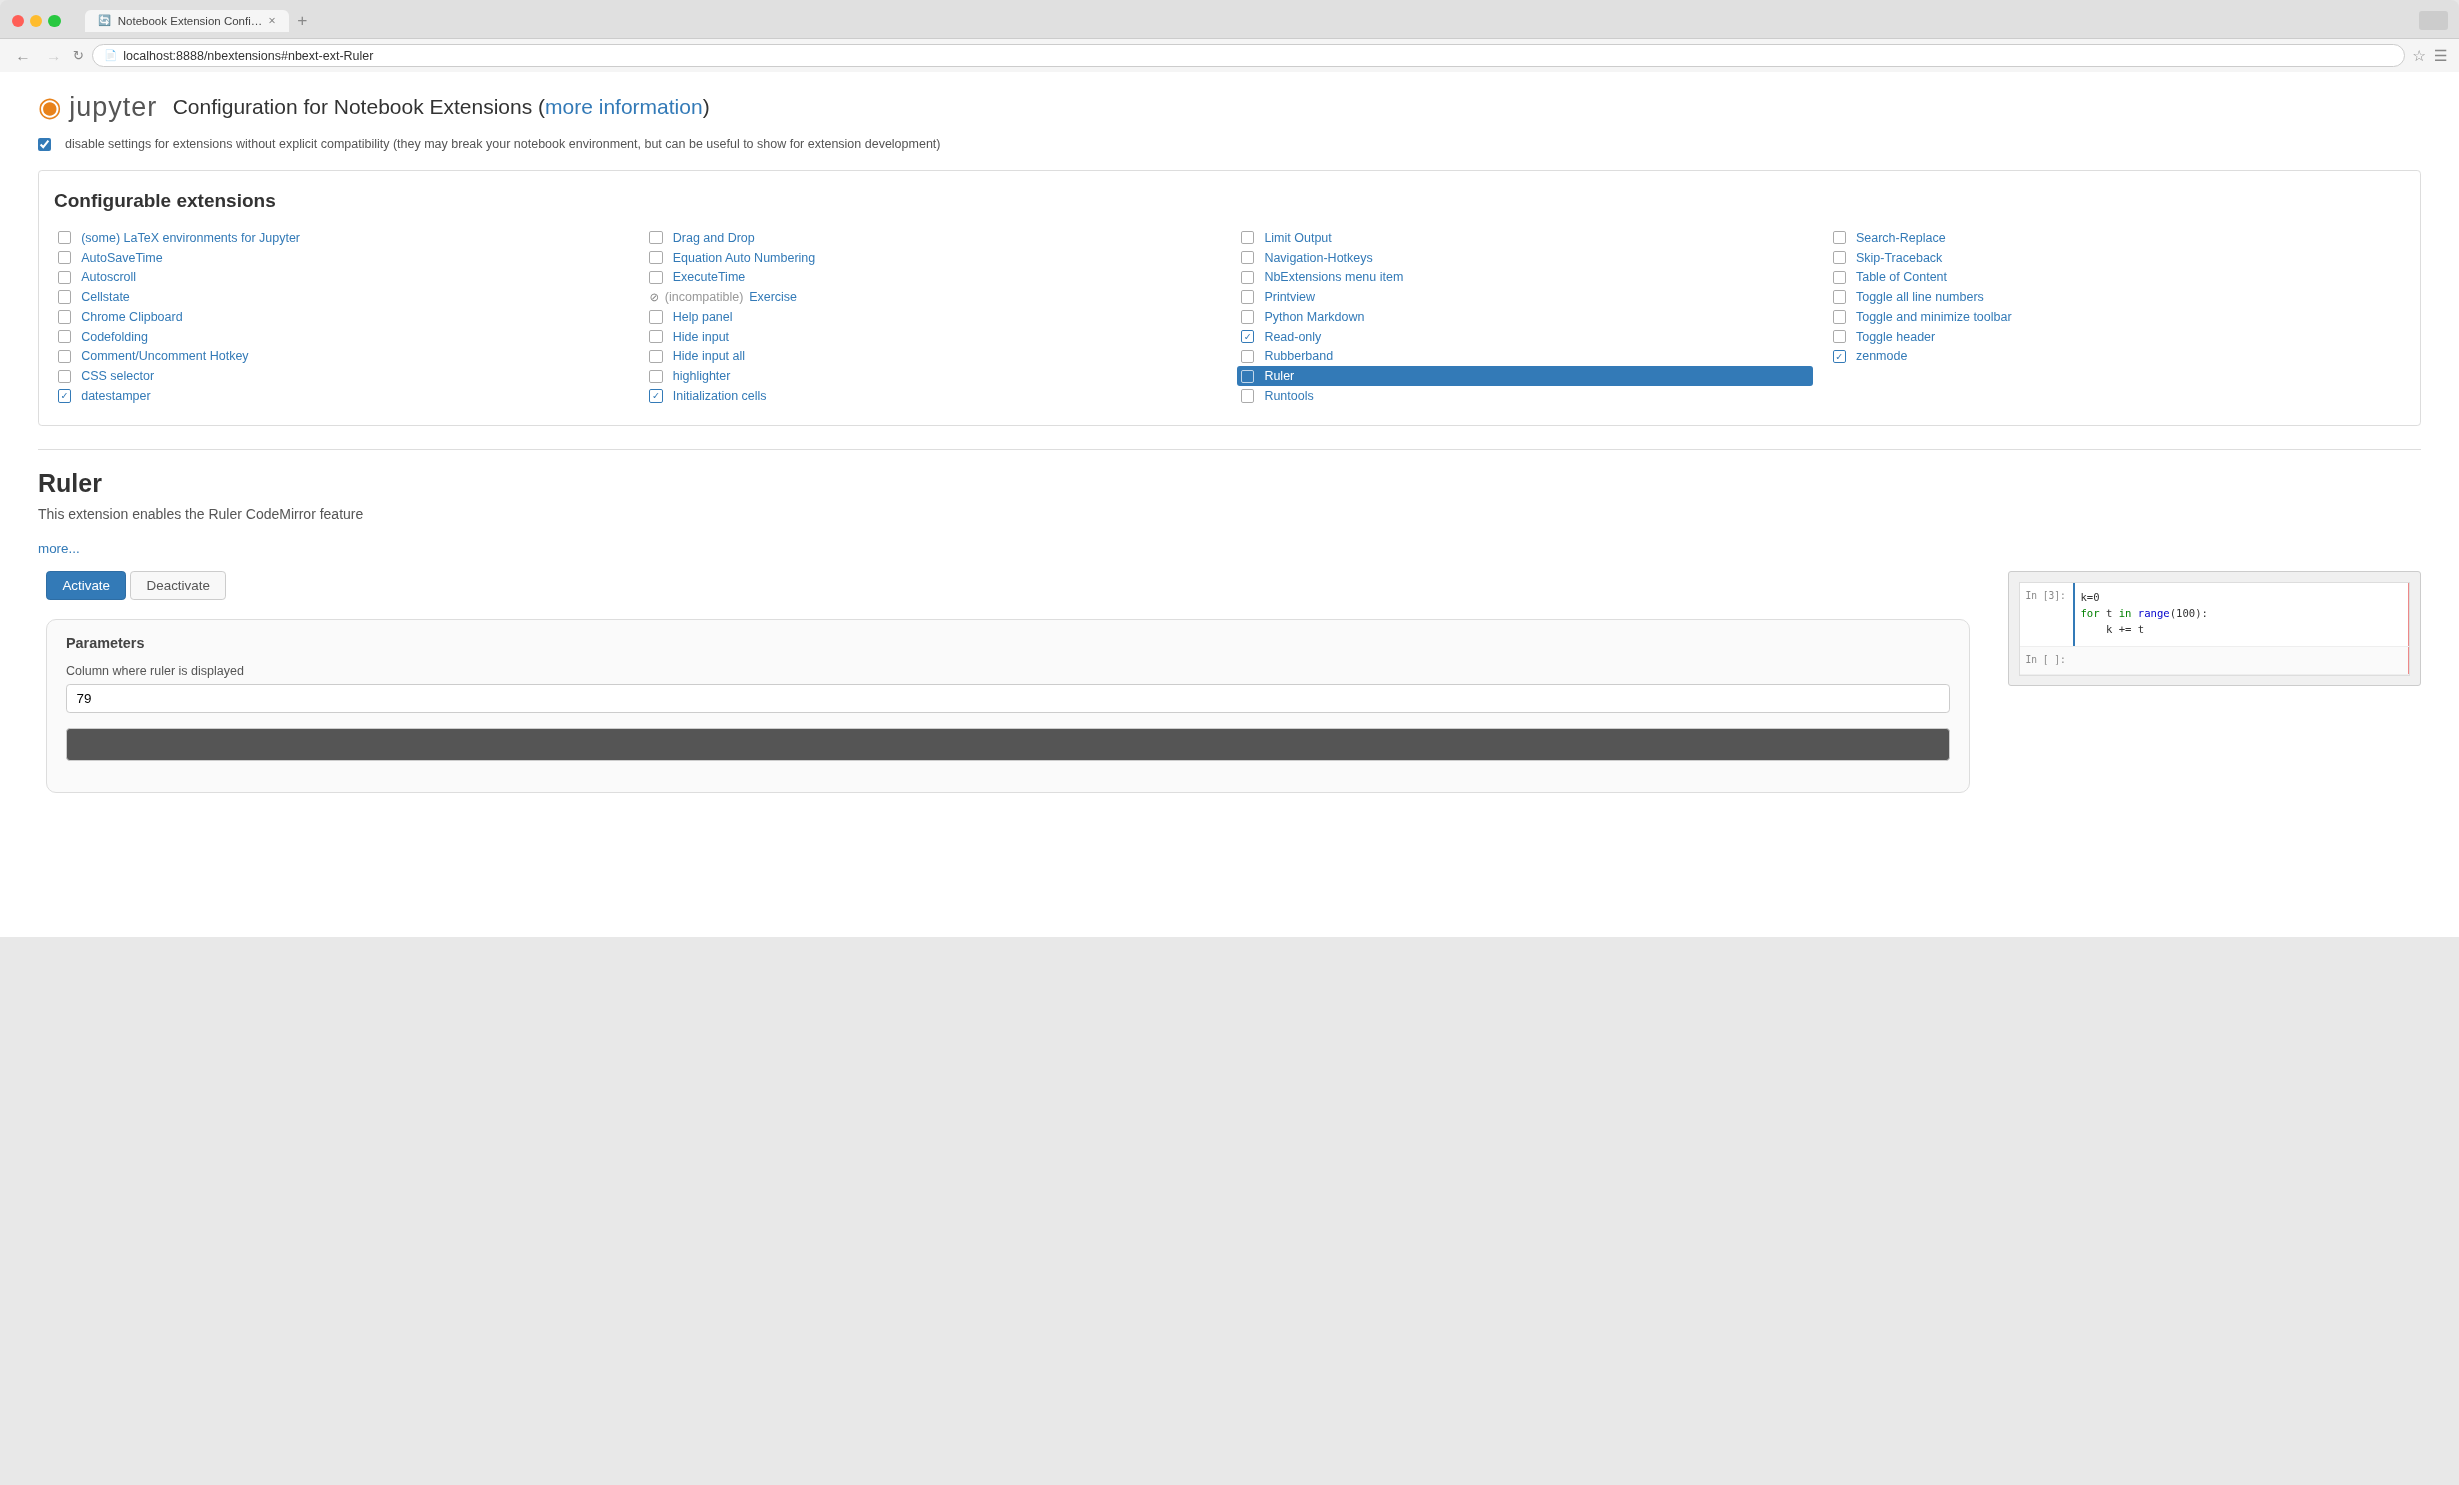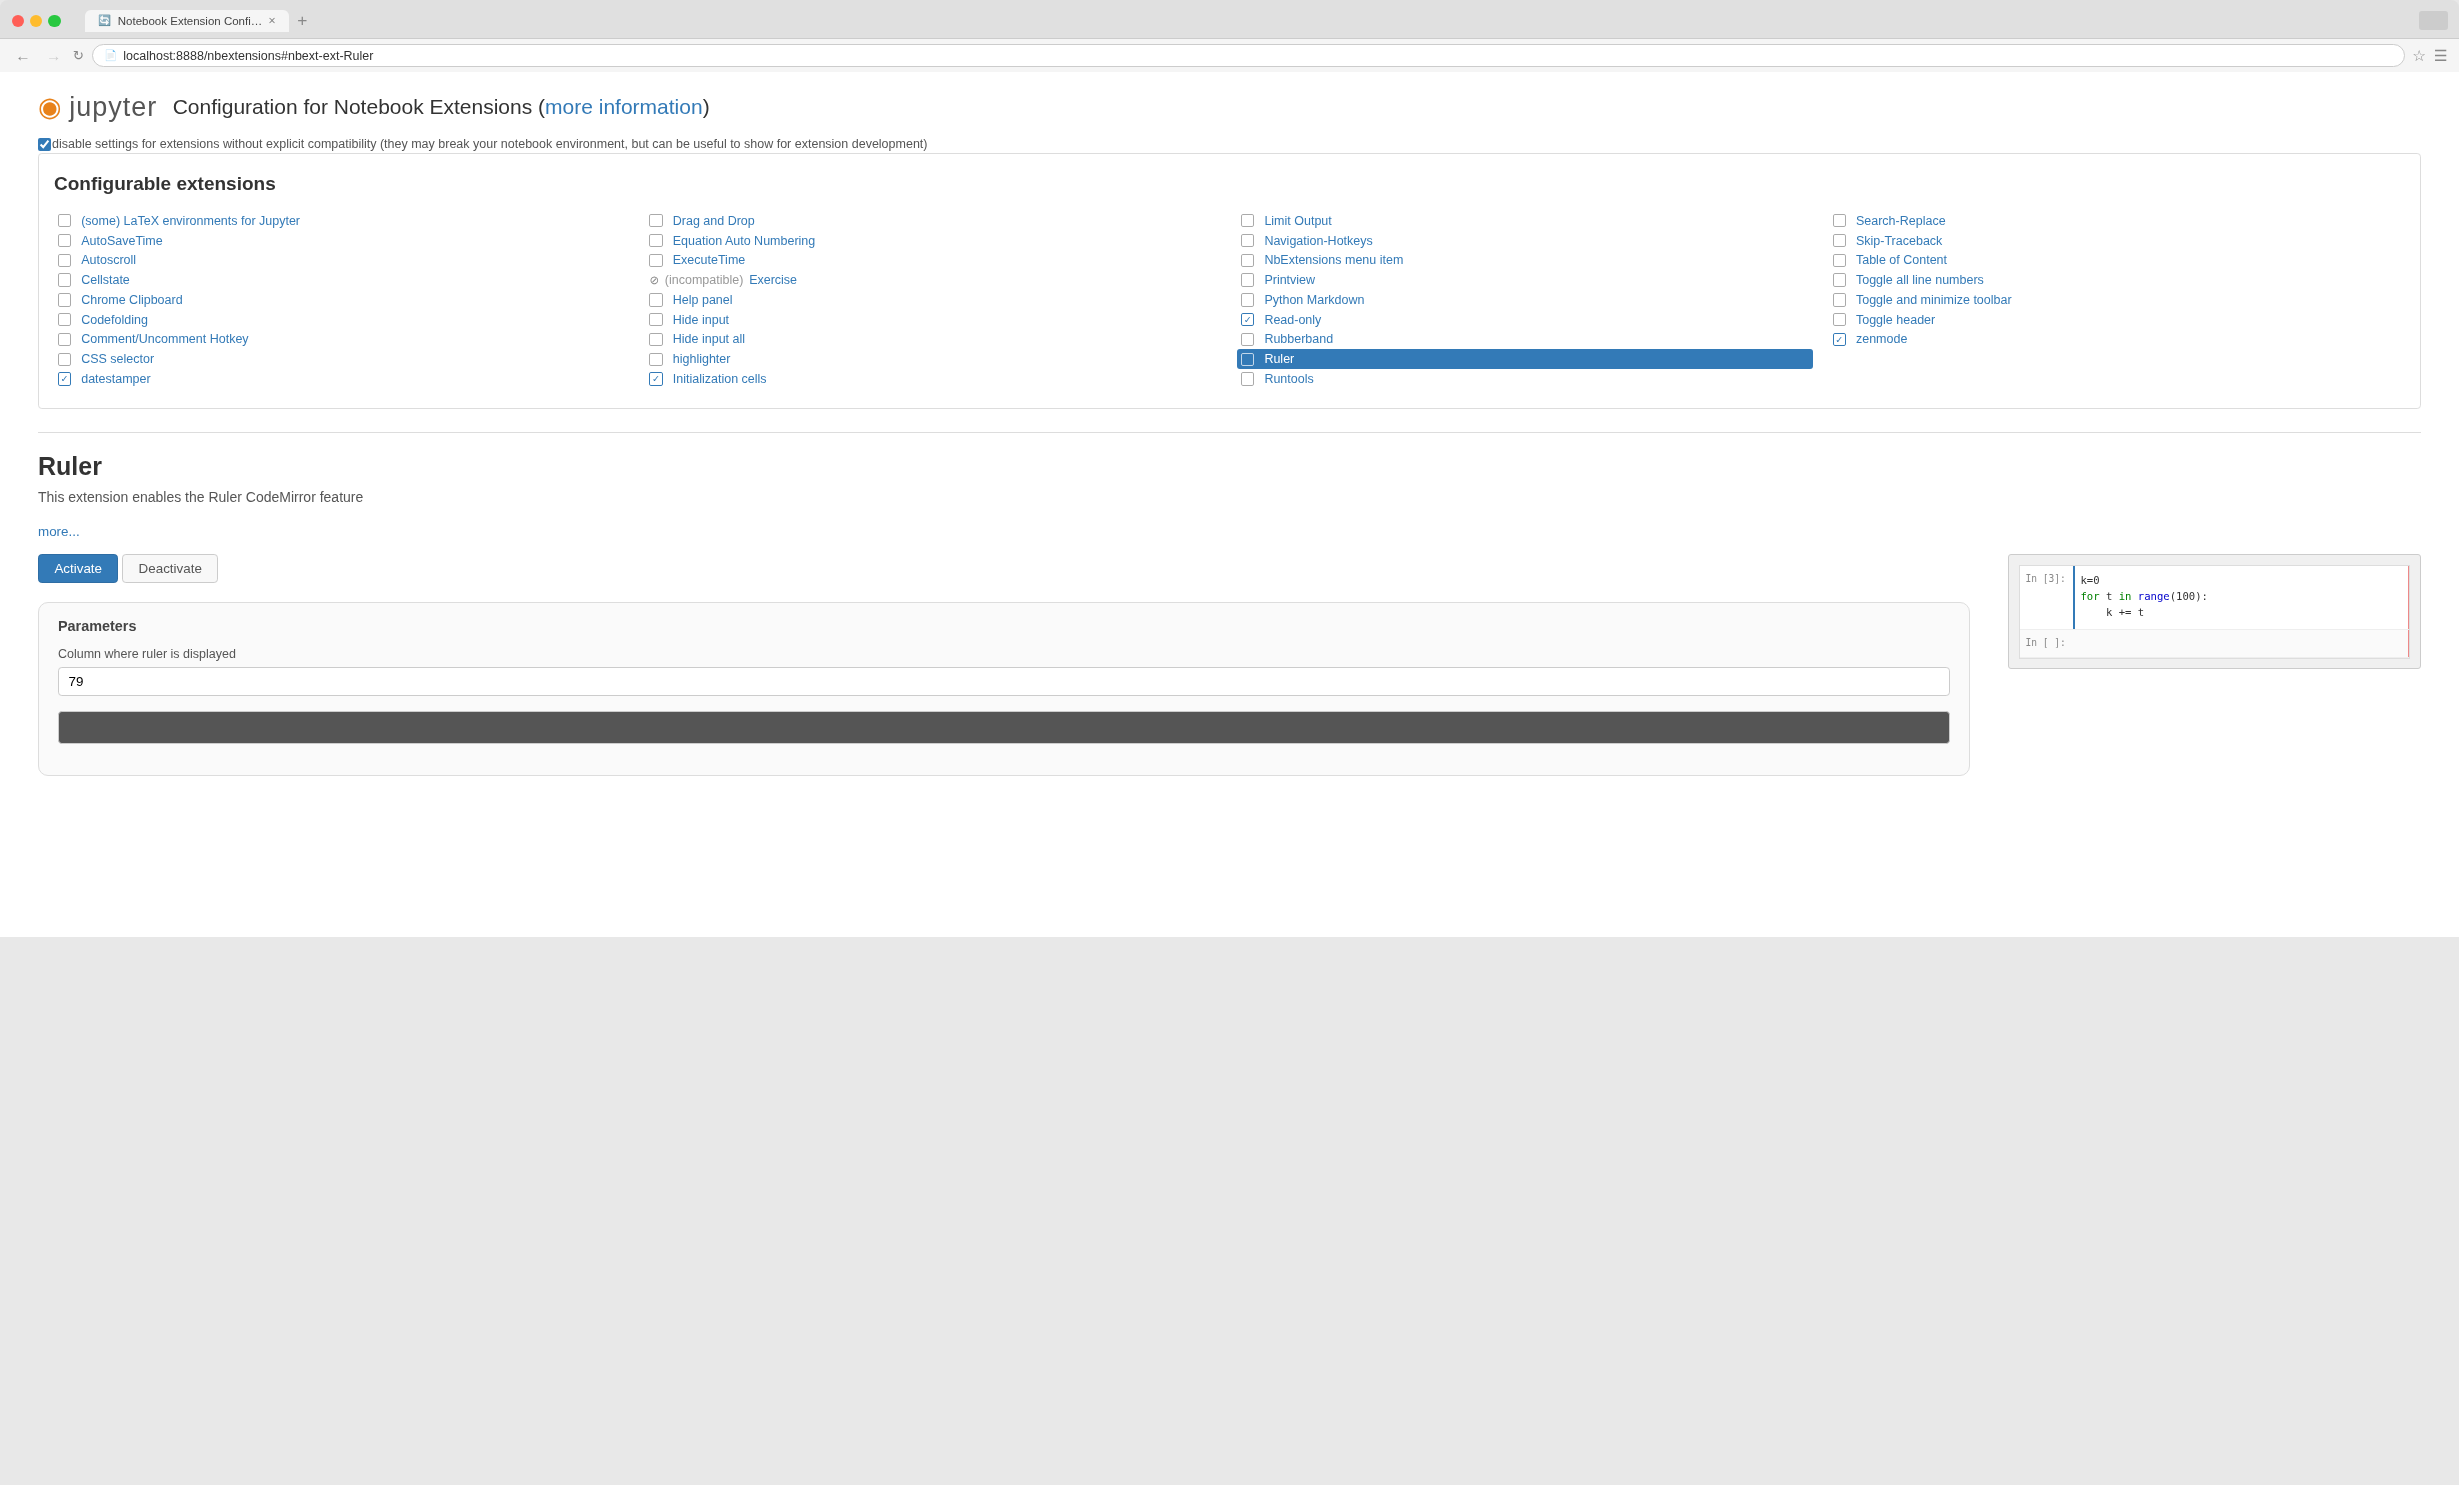"disable settings for extensions without" .compat-checkbox-row { gap: 1px -> 14px; margin-bottom: 2px -> 19px }
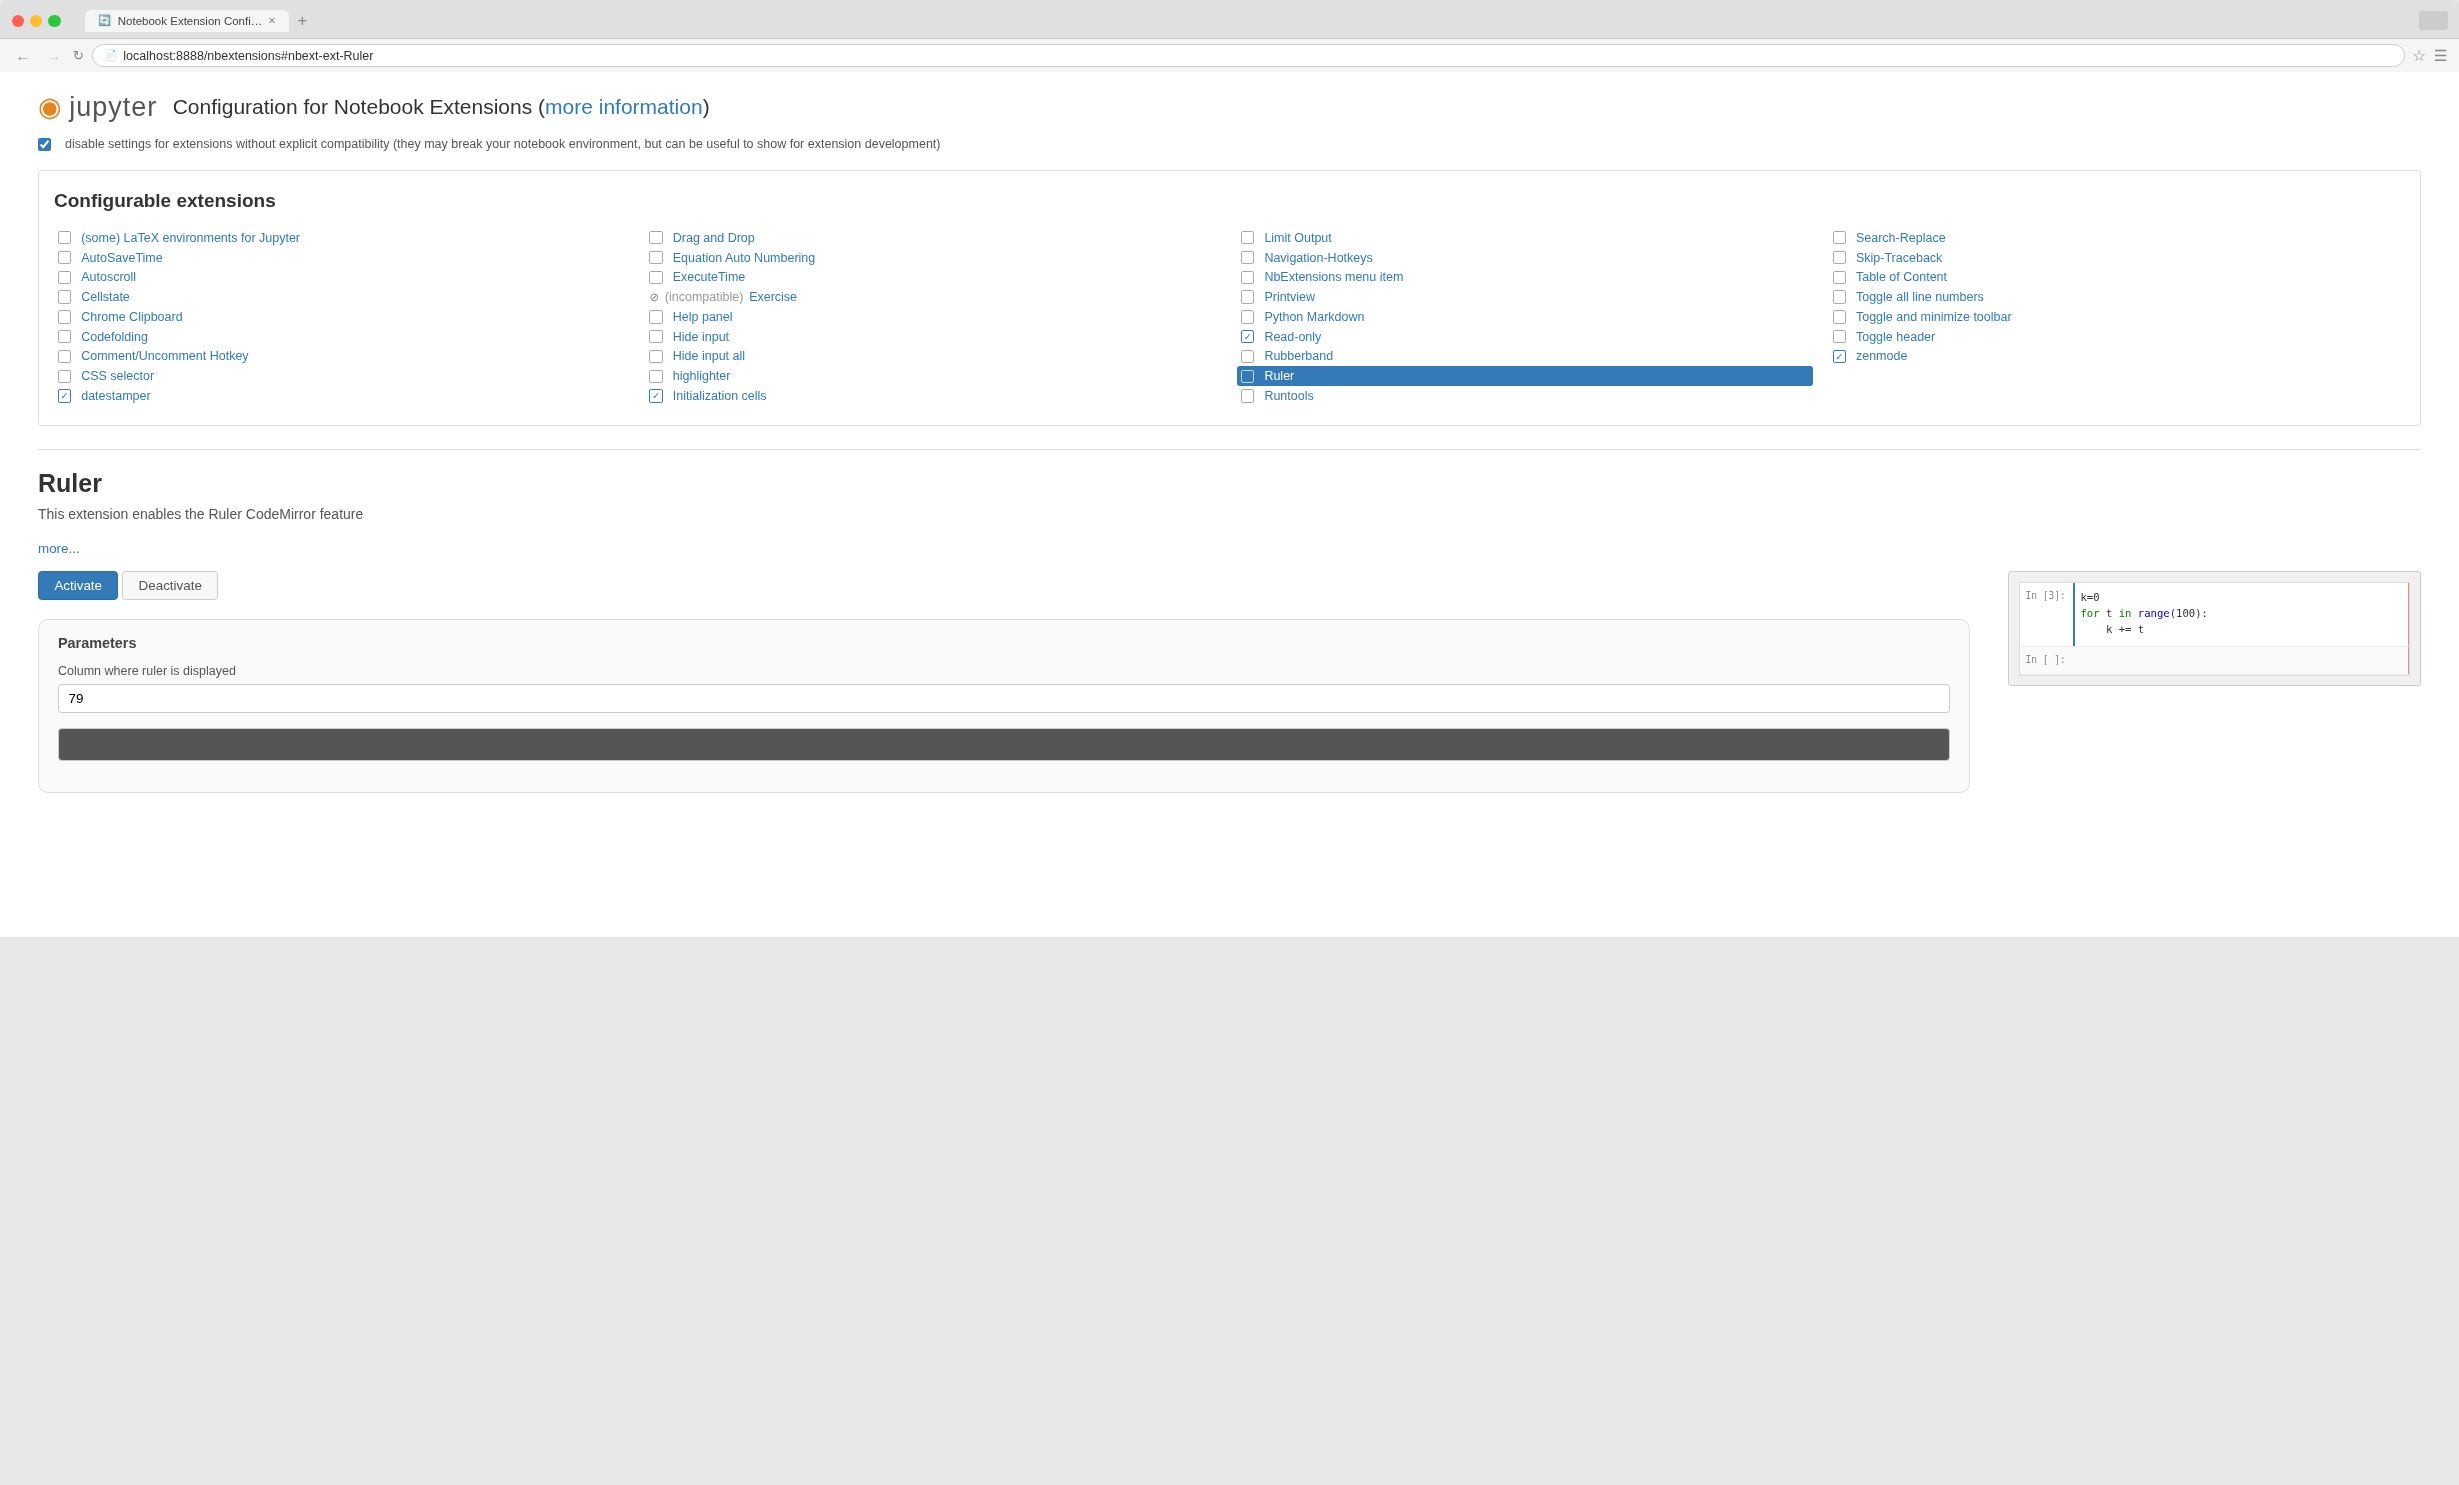"Activate" .ruler-content { margin-left: none -> 8px }
